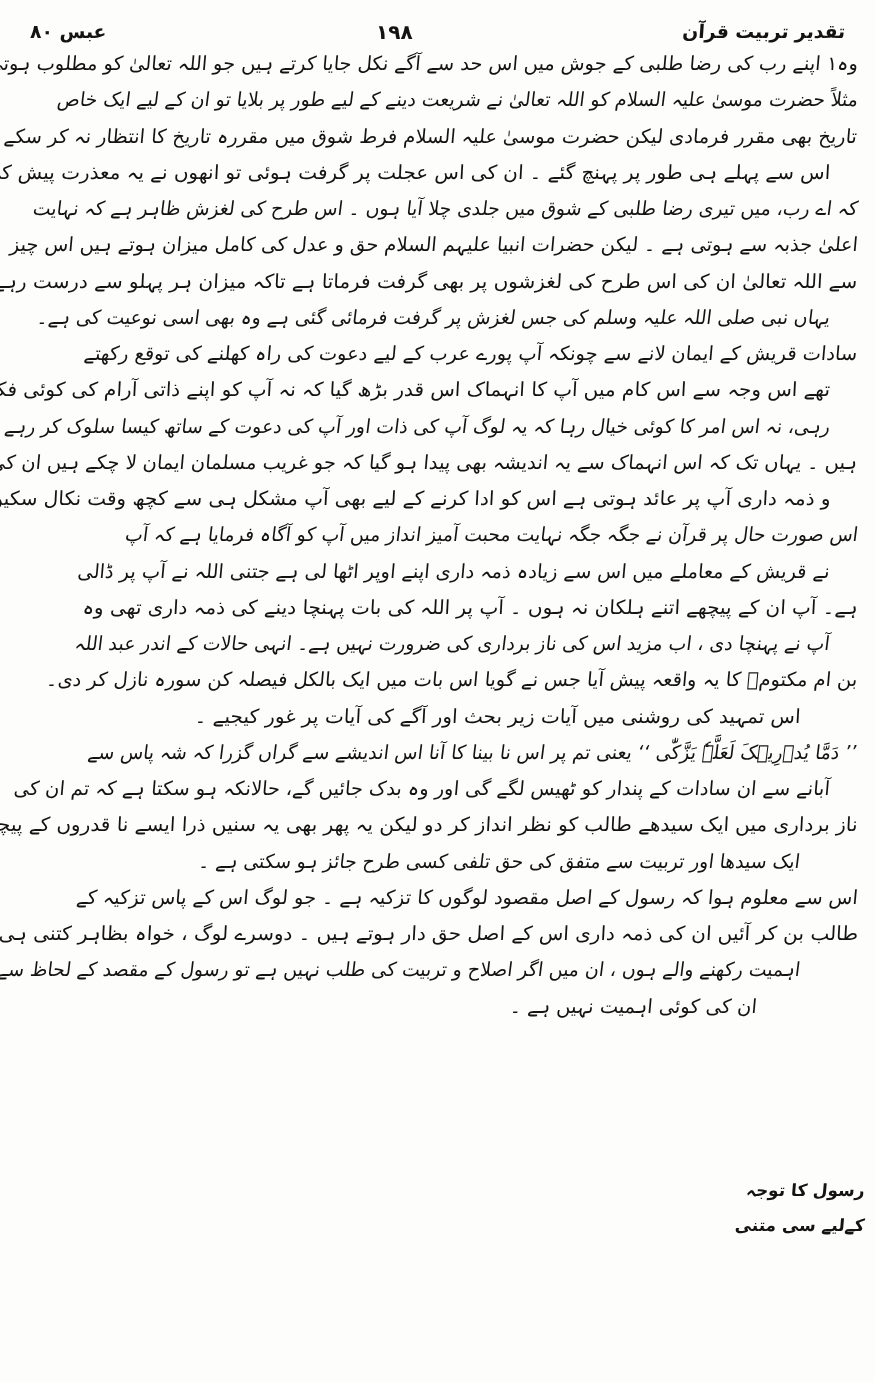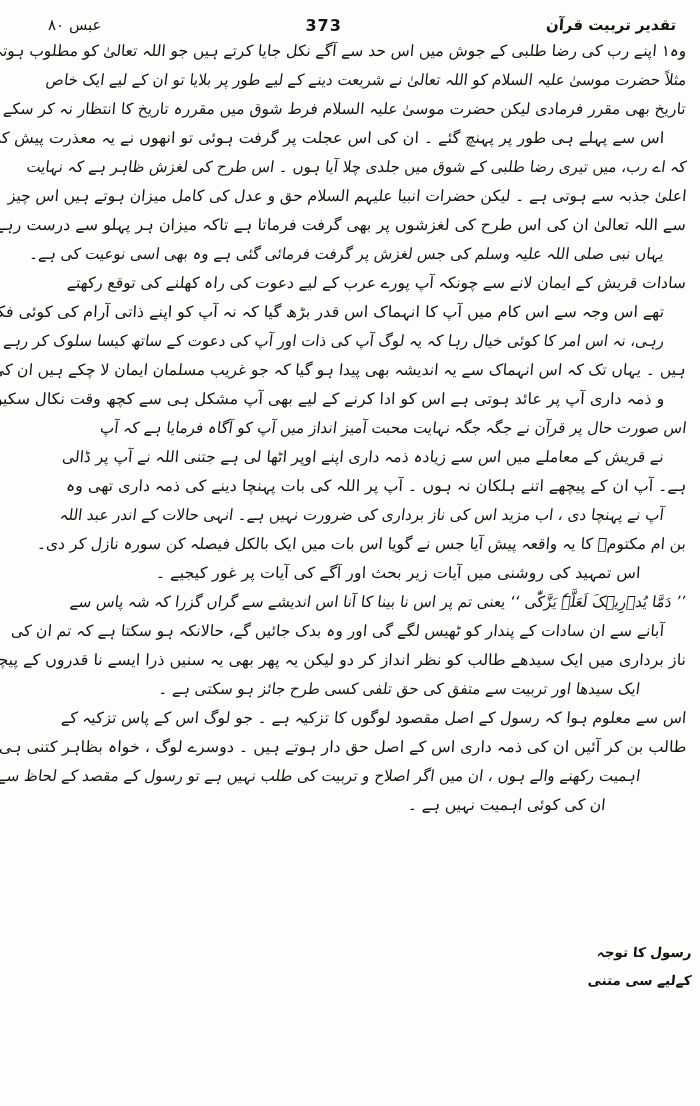"عبس ۸۰" .header .chapter-marker { font-weight: normal -> bold; margin-left: 24px -> none }
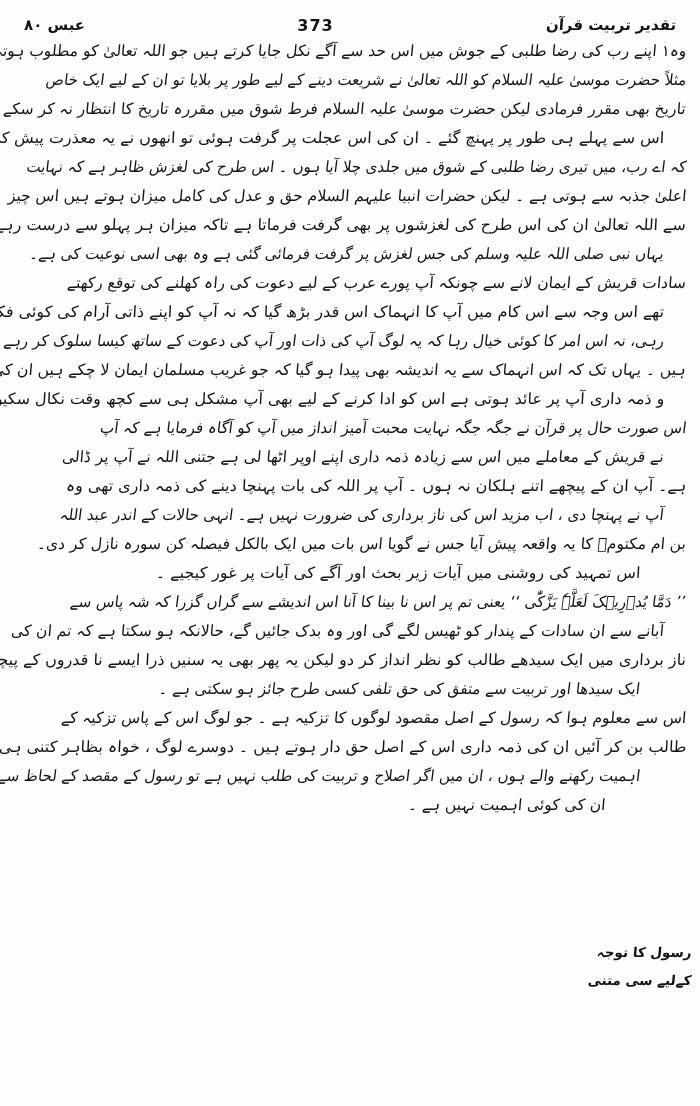"373" div.page-number { text: 373 -> ۱۹۸ }
